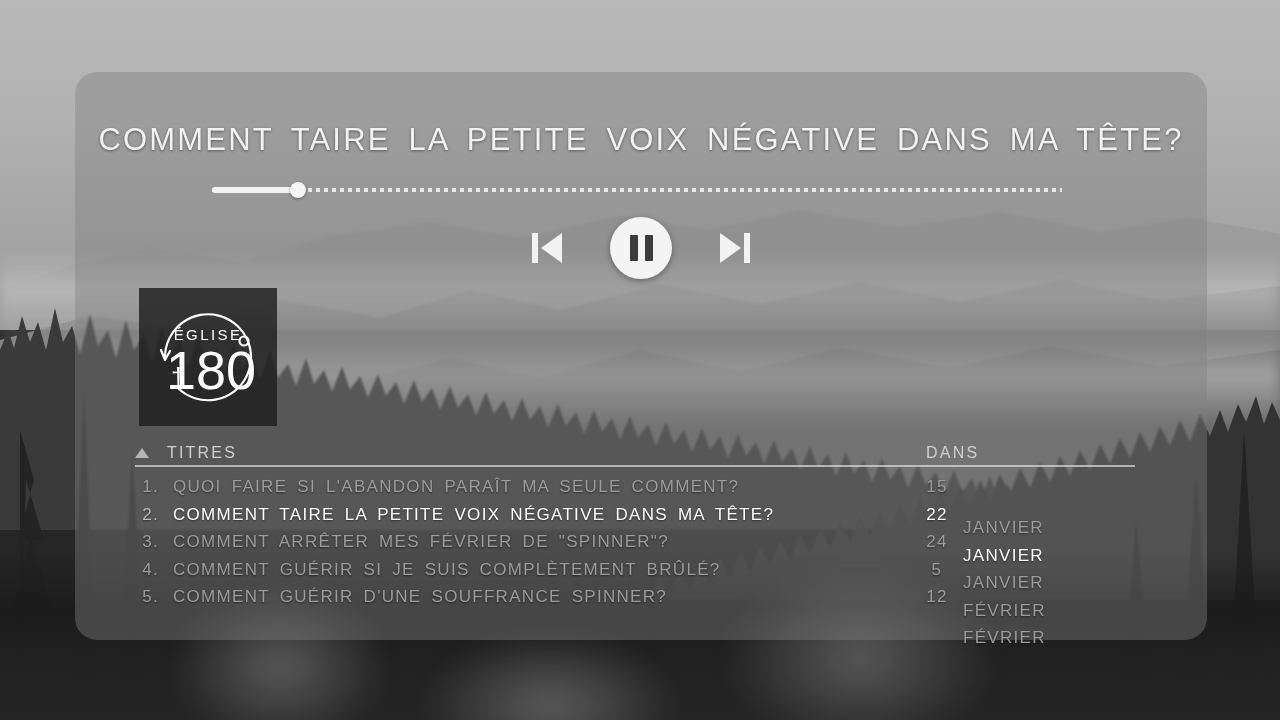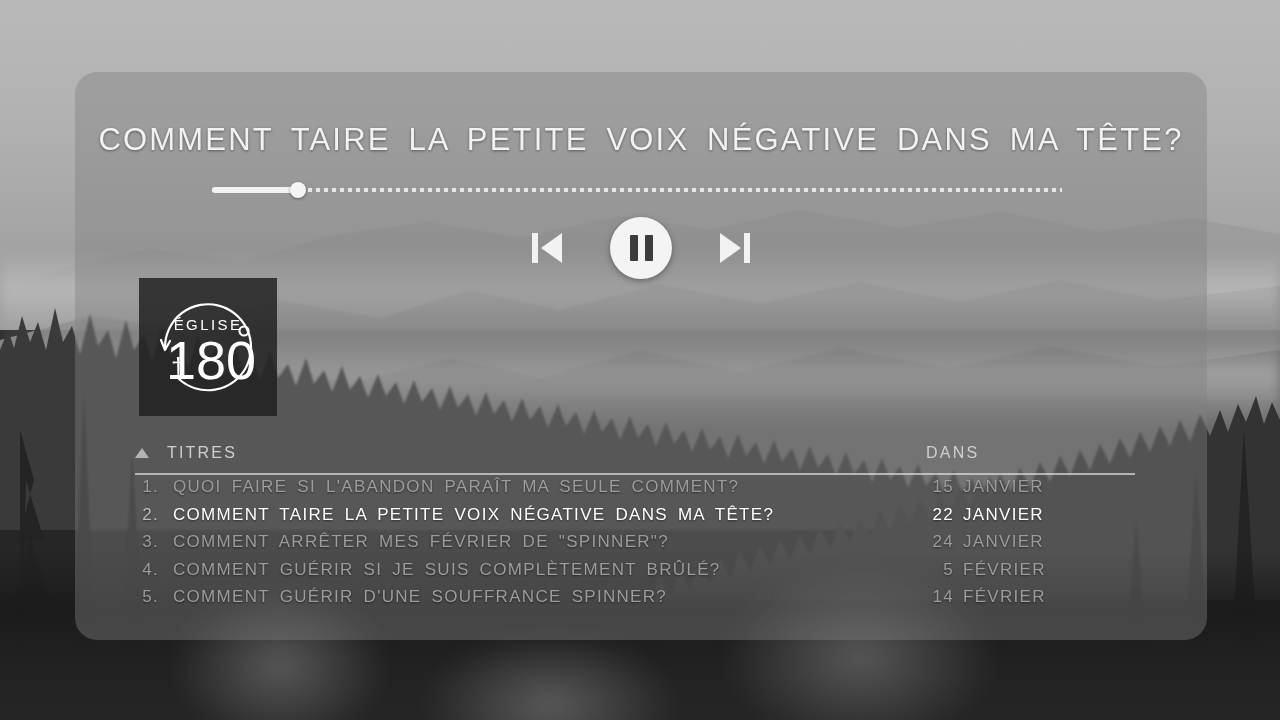"ÉGLISE" #brand-row { top: 206px -> 216px }
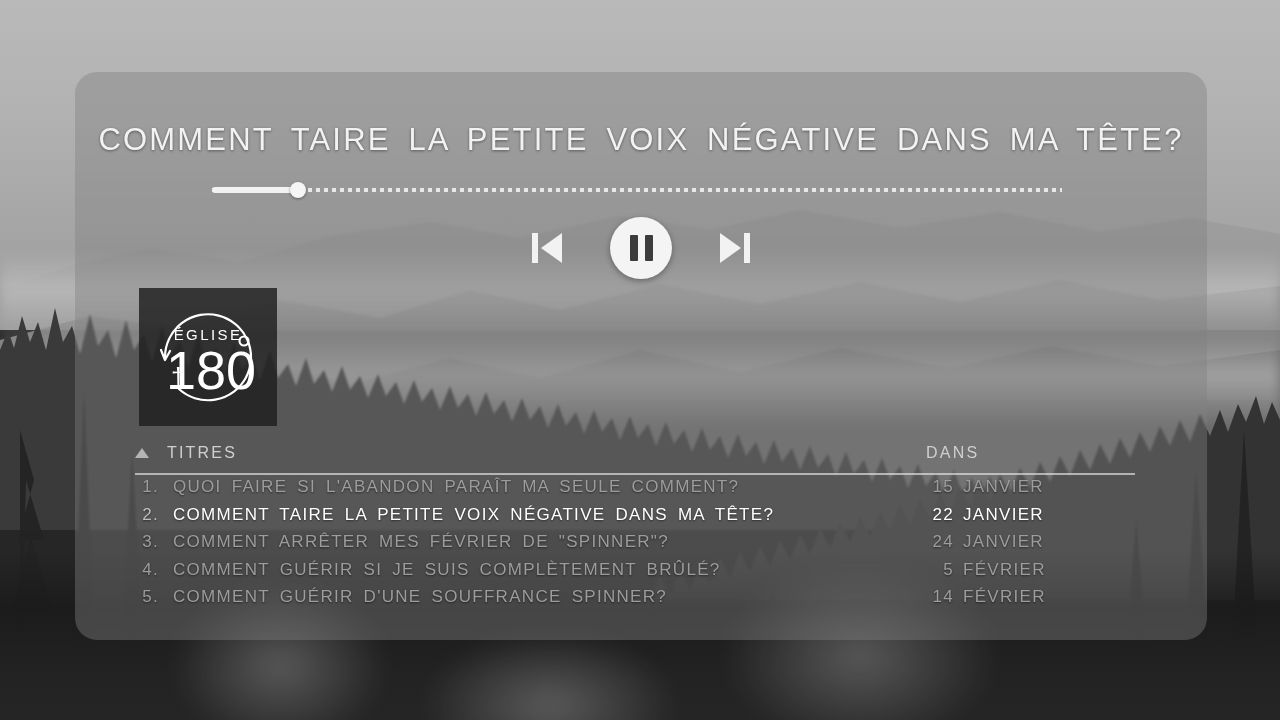"TITRES" #list-header { padding-bottom: 11px -> 3px }
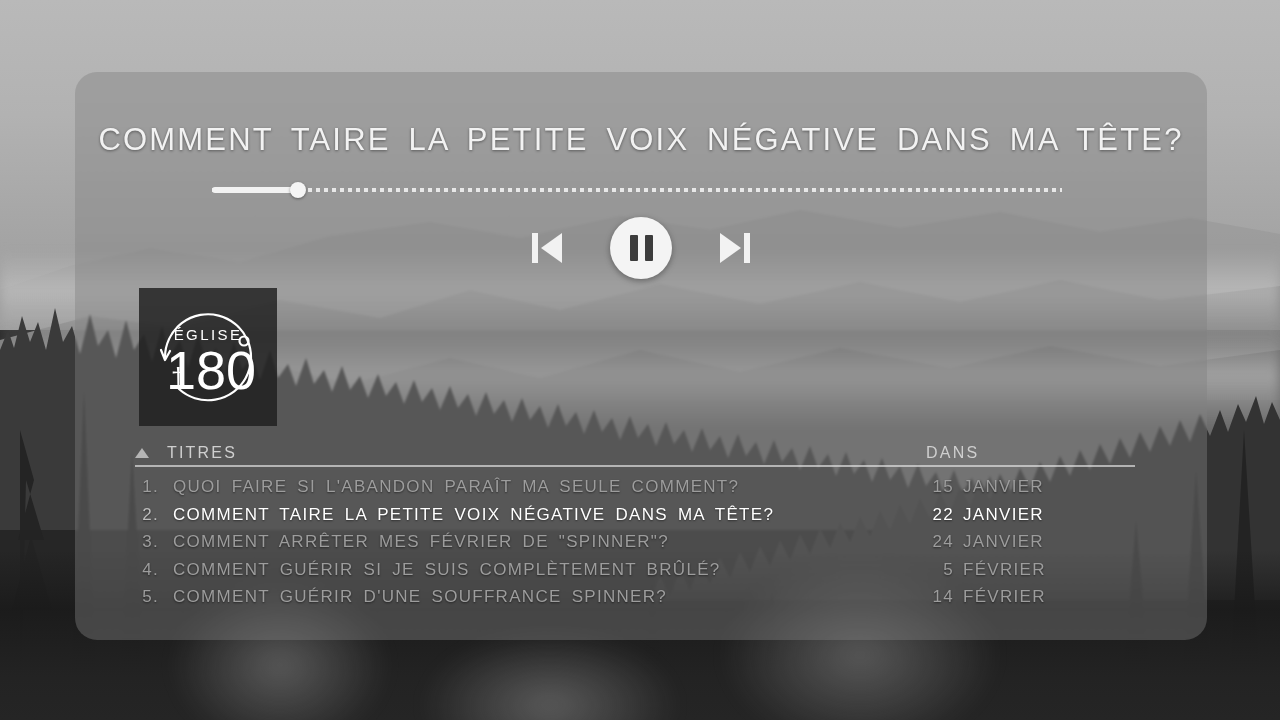"15" .row-day { text-align: right -> center }
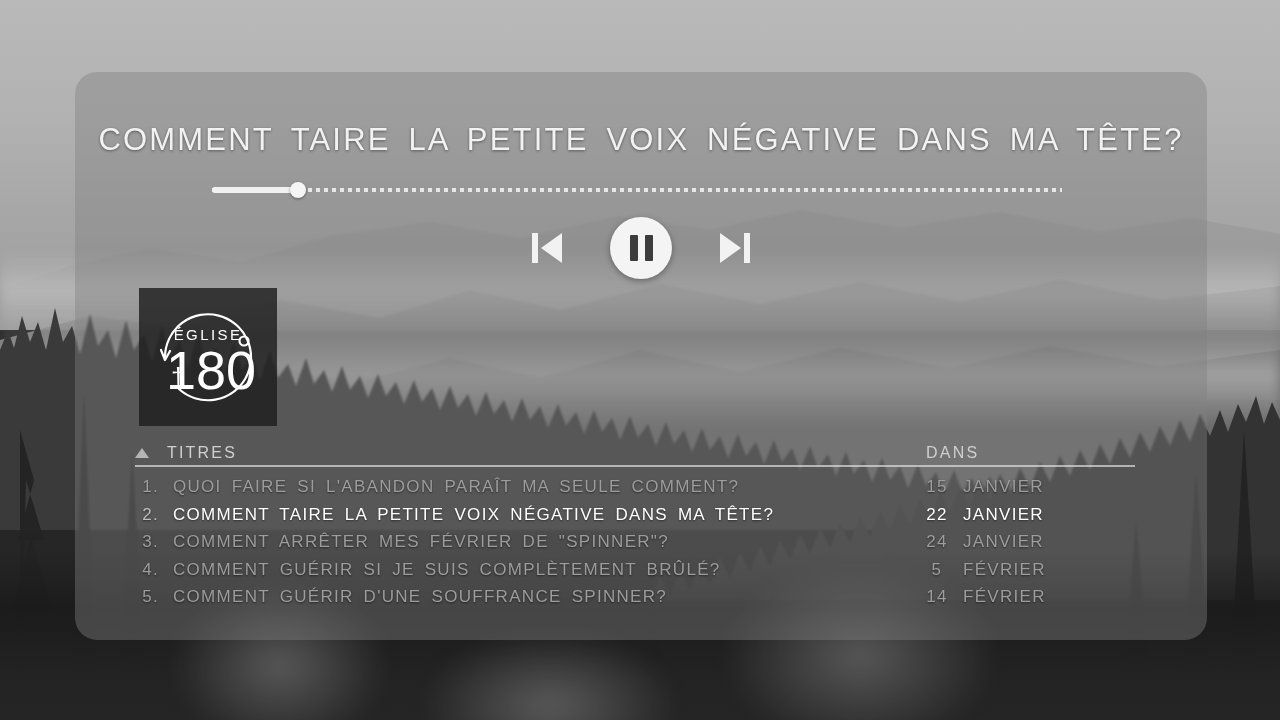"JANVIER" .row-month { margin-top: none -> 41px }
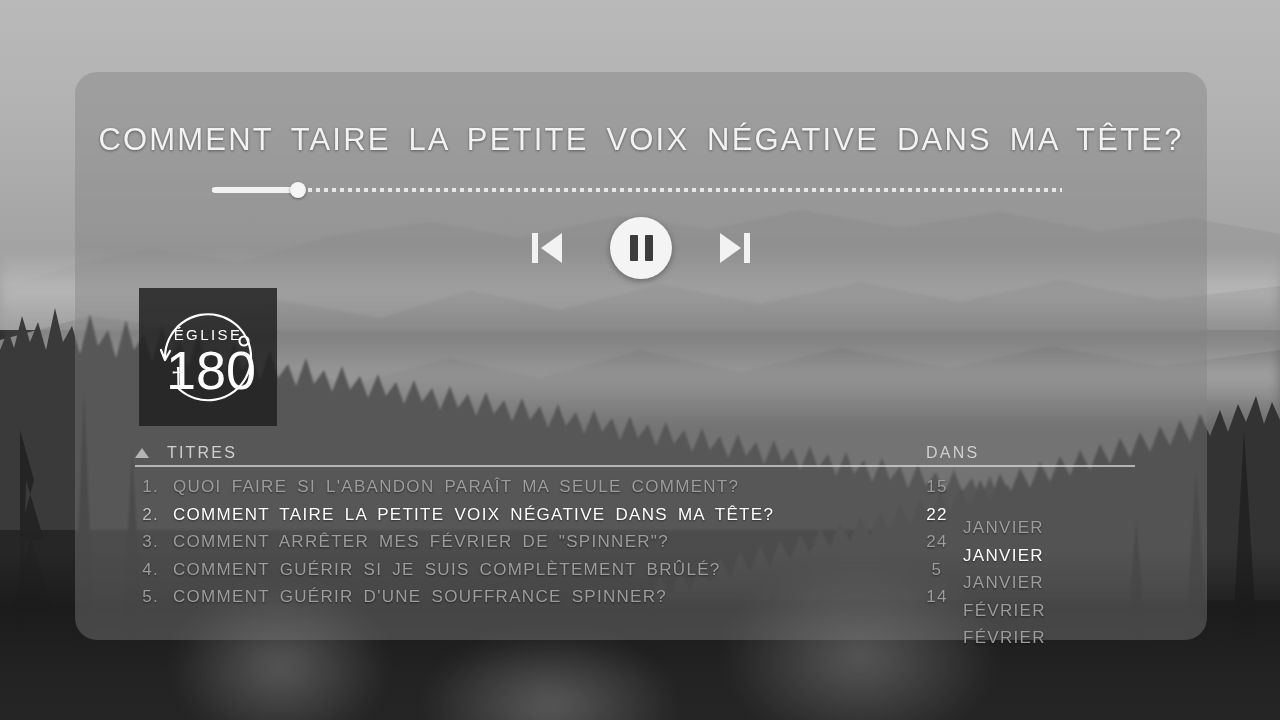"14" span.row-day { text: 14 -> 12 }
